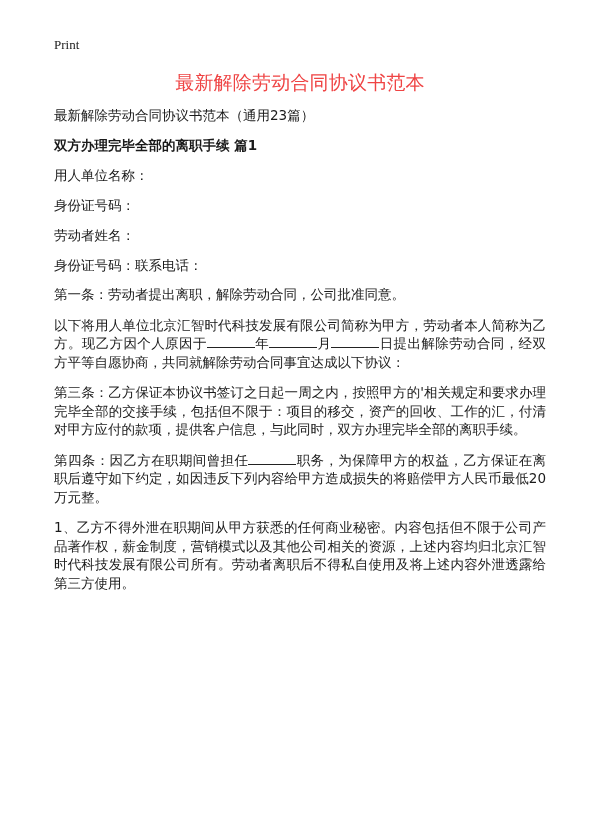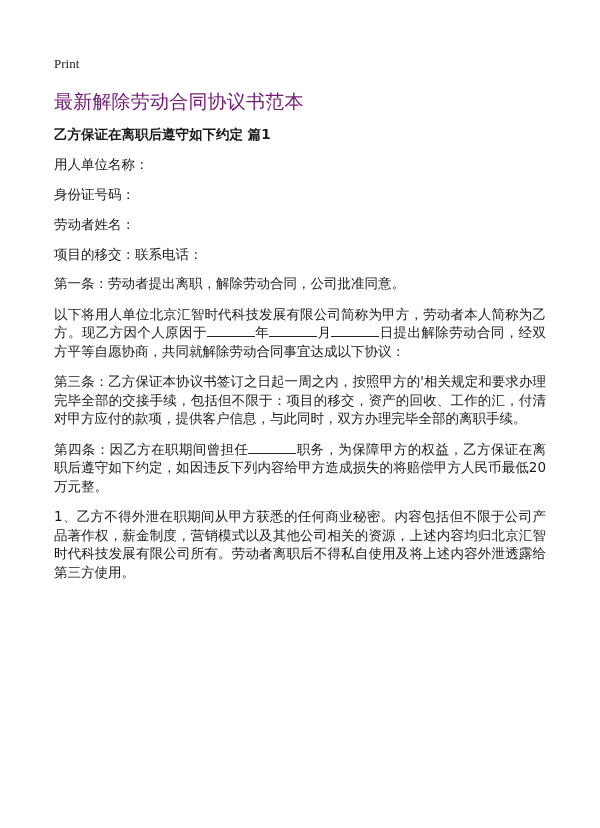"Print" .page { top: 56px -> 37px }
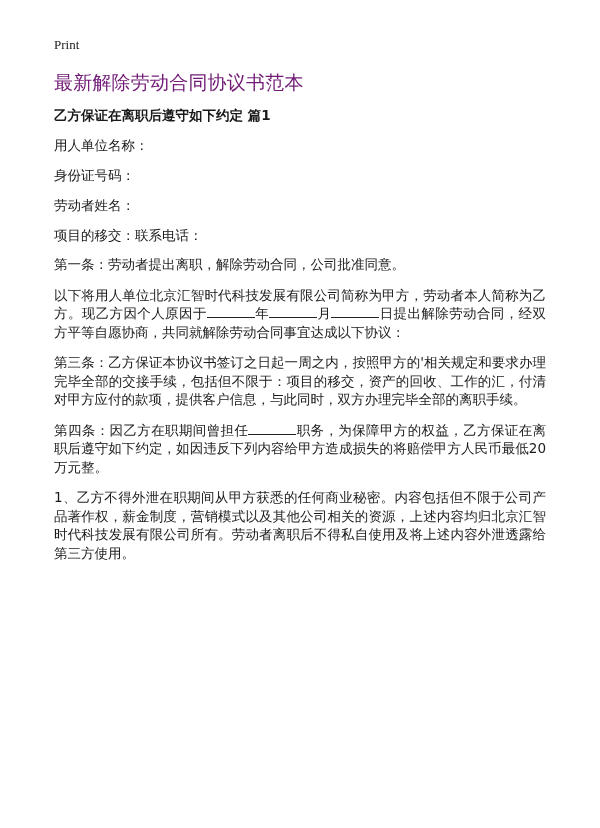"最新解除劳动合同协议书范本" .doc-title { color: #701a75 -> #ef4444; text-align: left -> center }
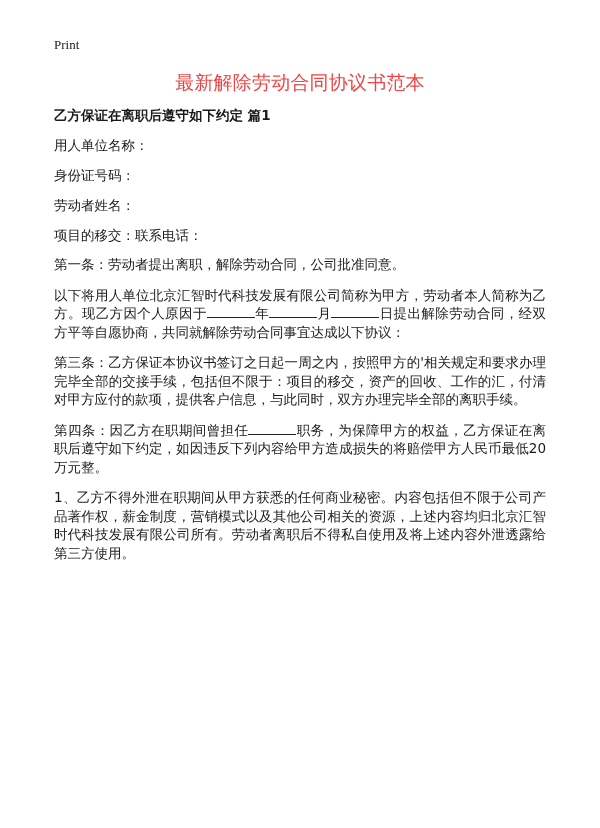"最新解除劳动合同协议书范本（通用23篇）" p.subtitle { html: none -> <p>最新解除劳动合同协议书范本（通用23篇）</p> }
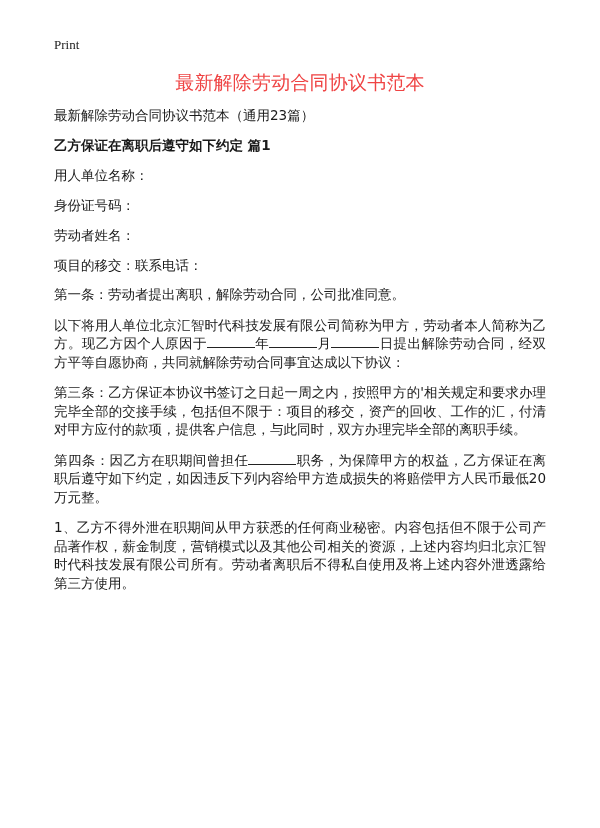"乙方保证在离职后遵守如下约定 篇1" p.section-heading { text: 乙方保证在离职后遵守如下约定 -> 双方办理完毕全部的离职手续 }
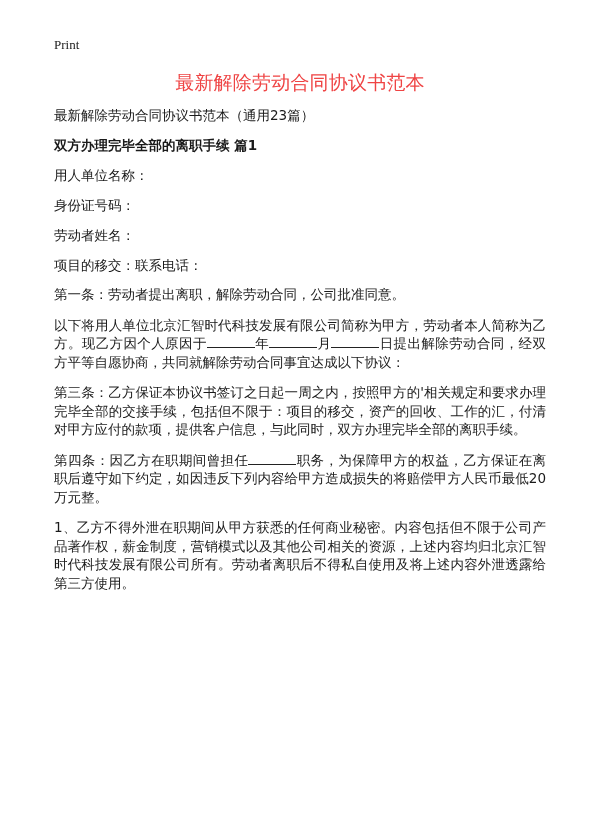"项目的移交：联系电话：" p.field { text: 项目的移交 -> 身份证号码 }
